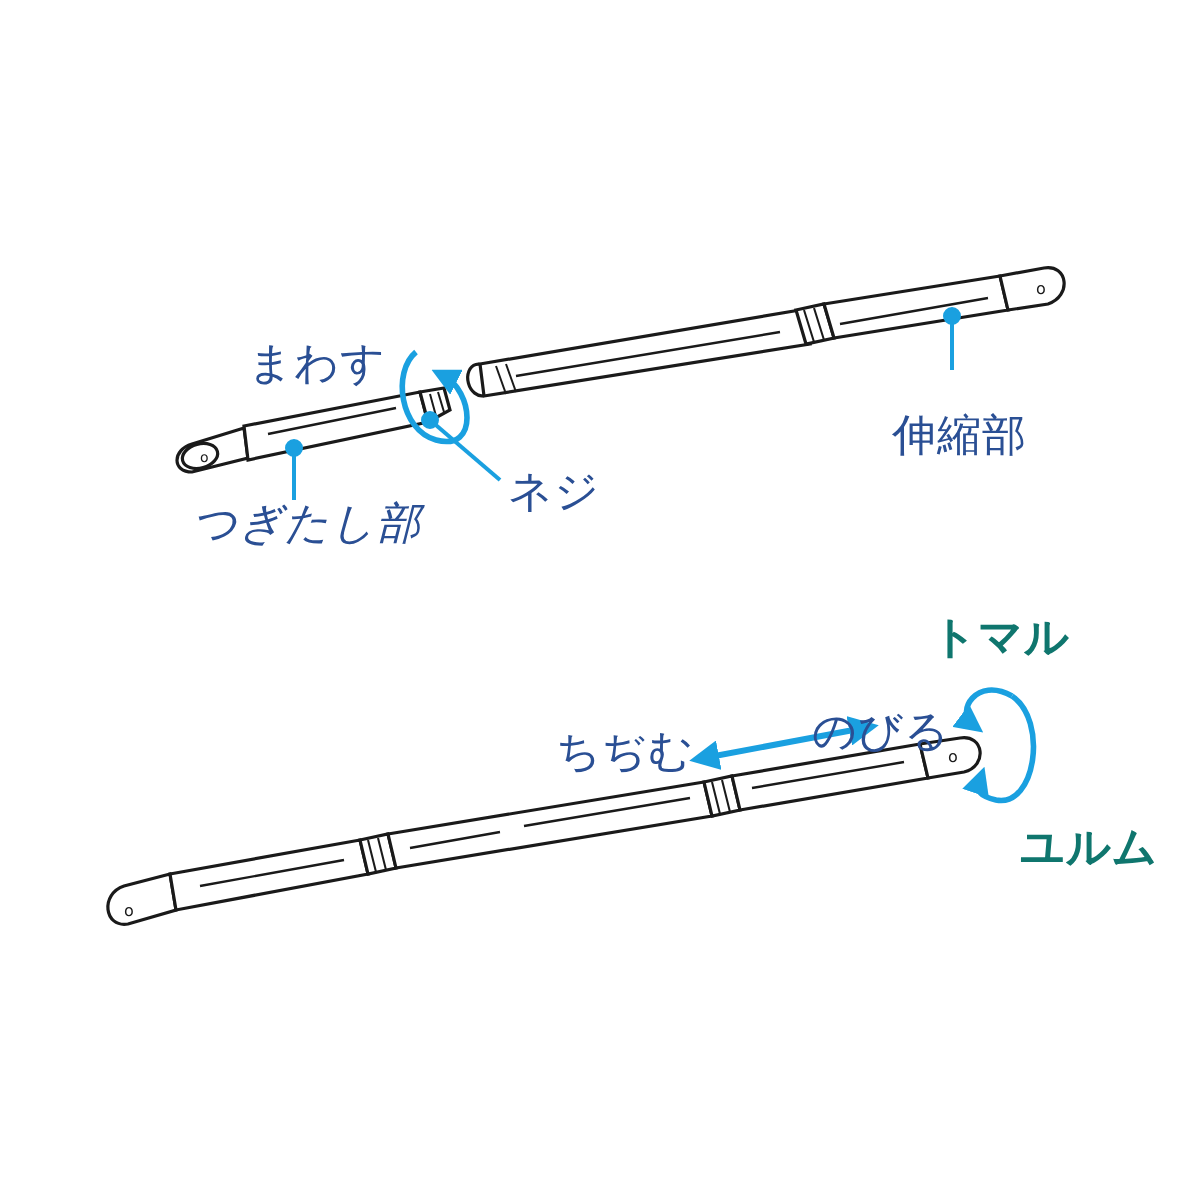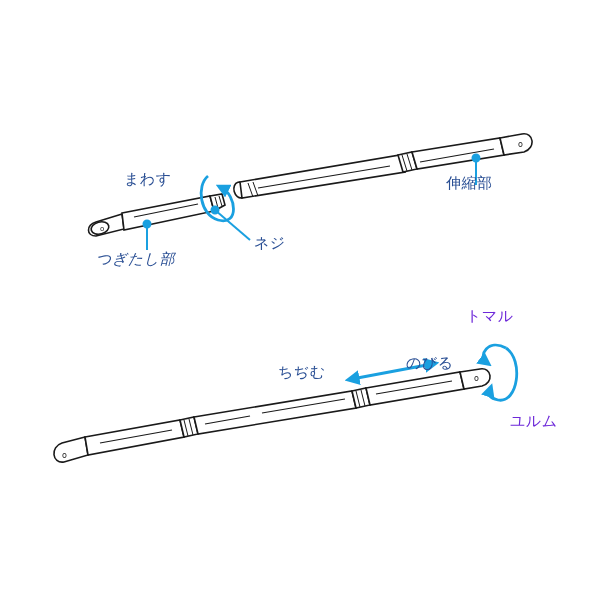"まわす" .label { font-size: 15px -> 22px }
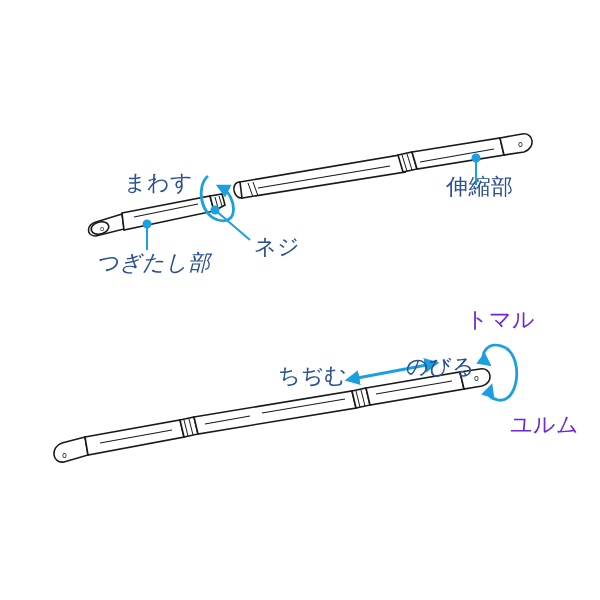"伸縮部" div.label { top: 176px -> 208px }
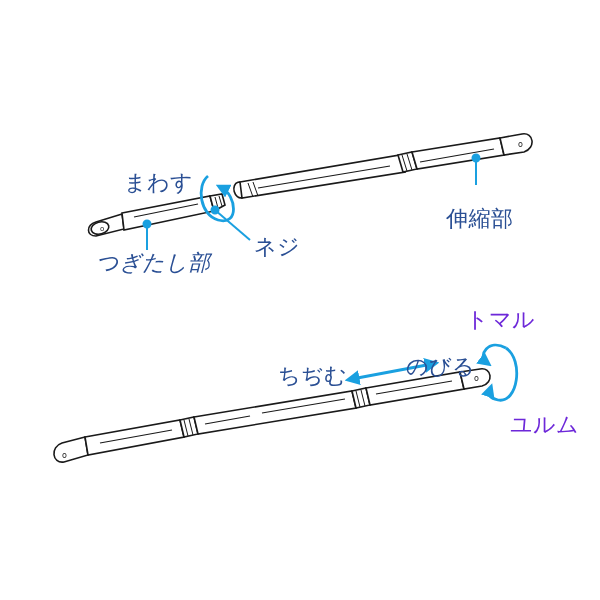"トマル" .red { color: #6d28d9 -> #0f766e; font-weight: none -> bold }
